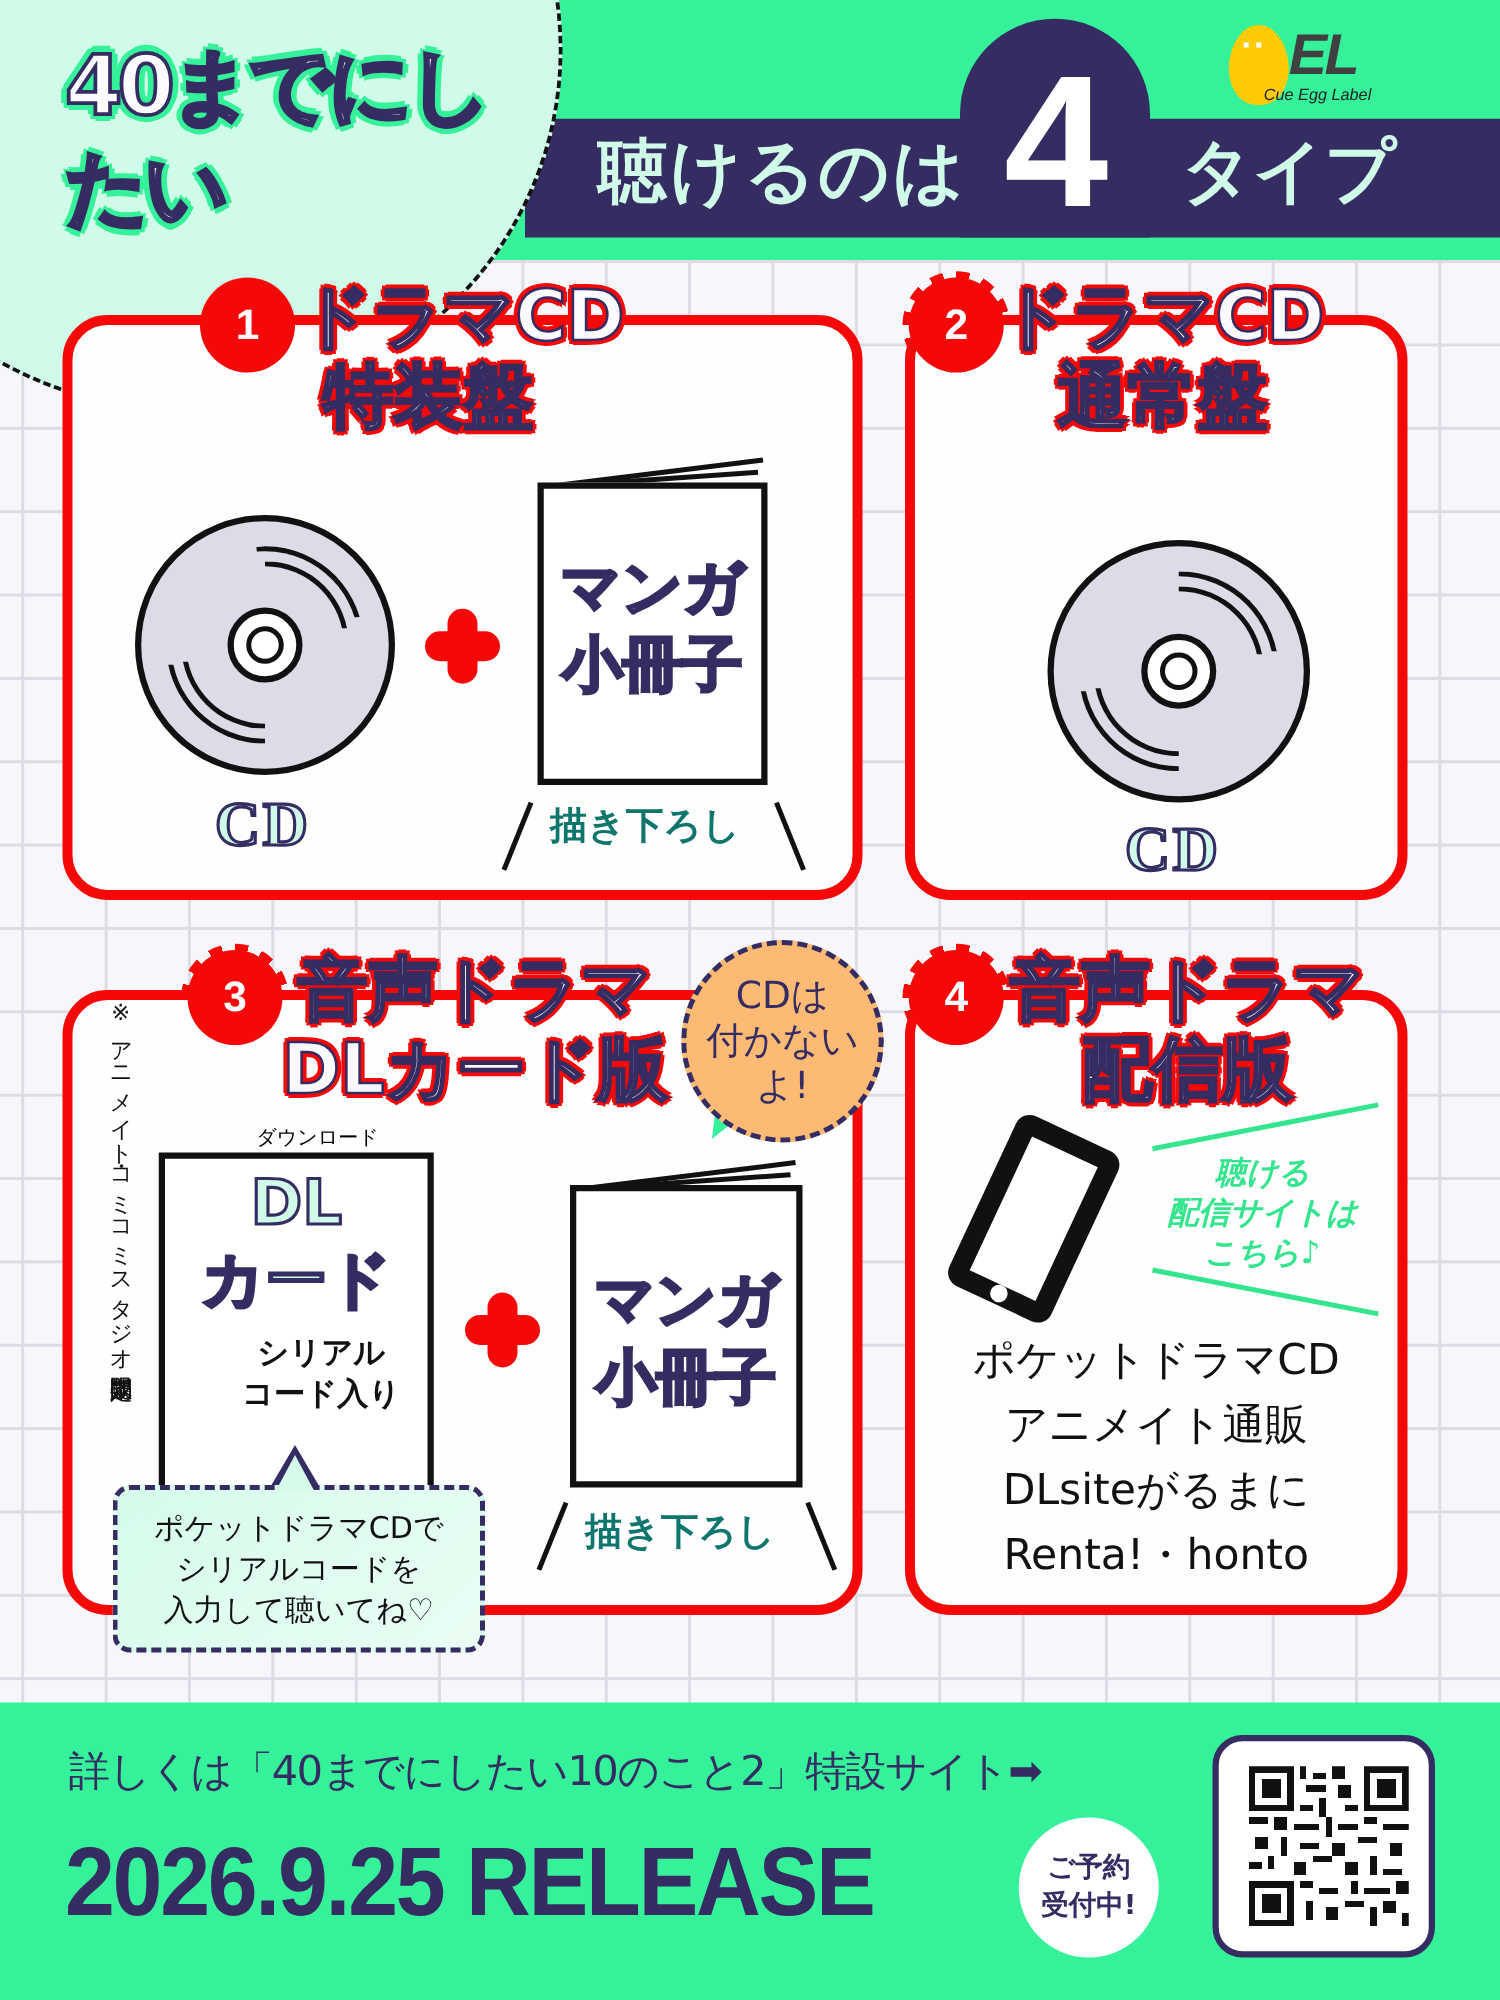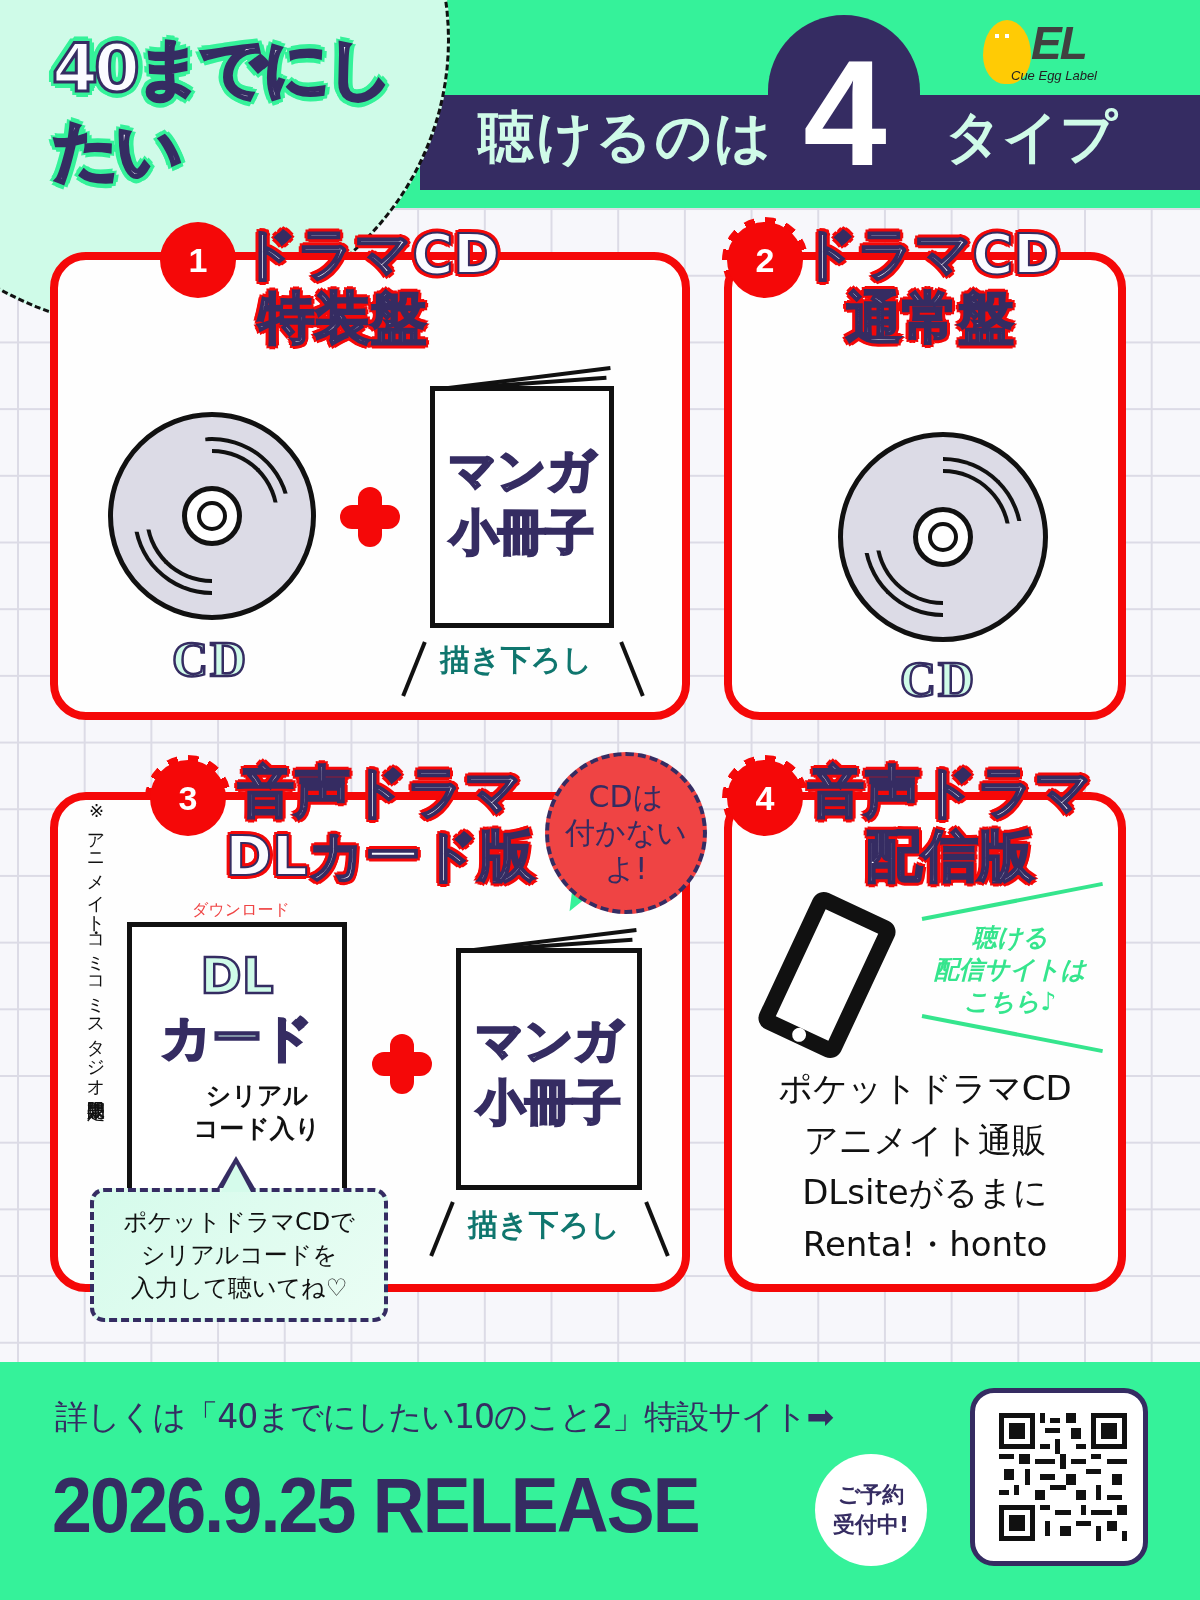"CDは" .speech-green { background: #ef4444 -> #fdba74 }
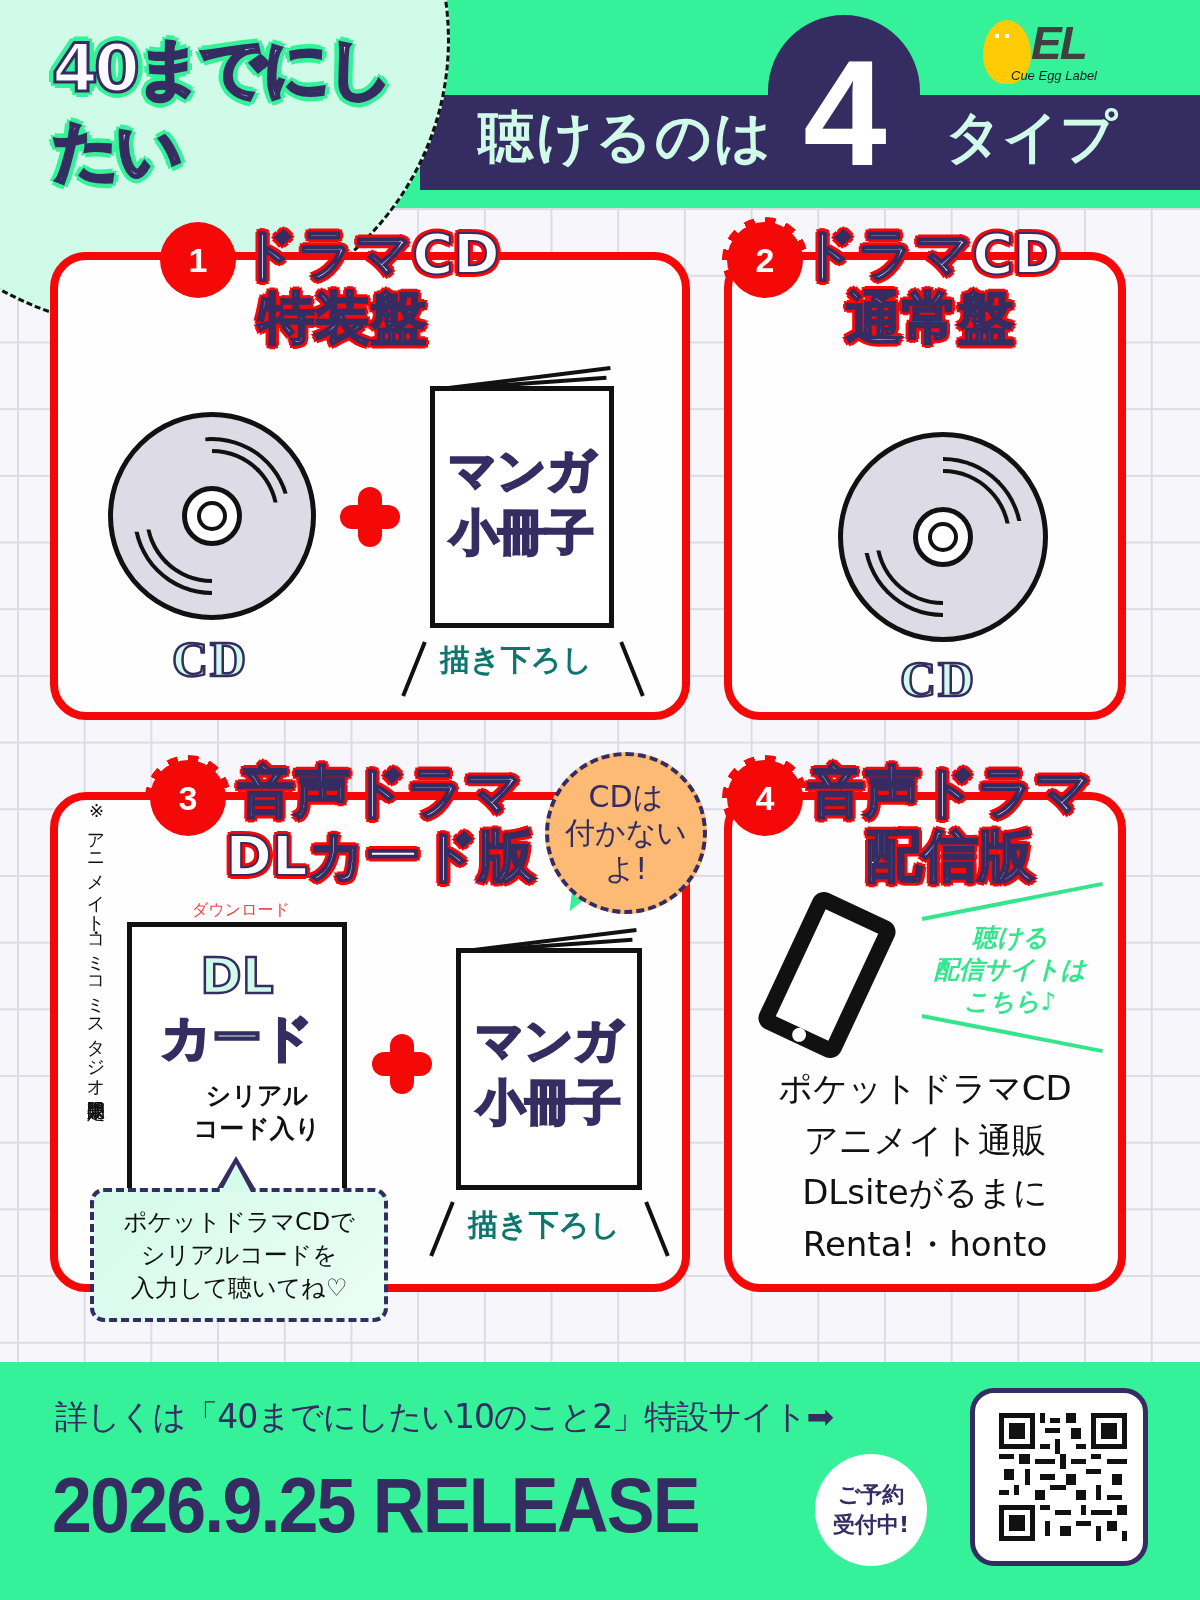"ダウンロード" div.abs { color: #ef4444 -> #000000; left: 192px -> 205px }
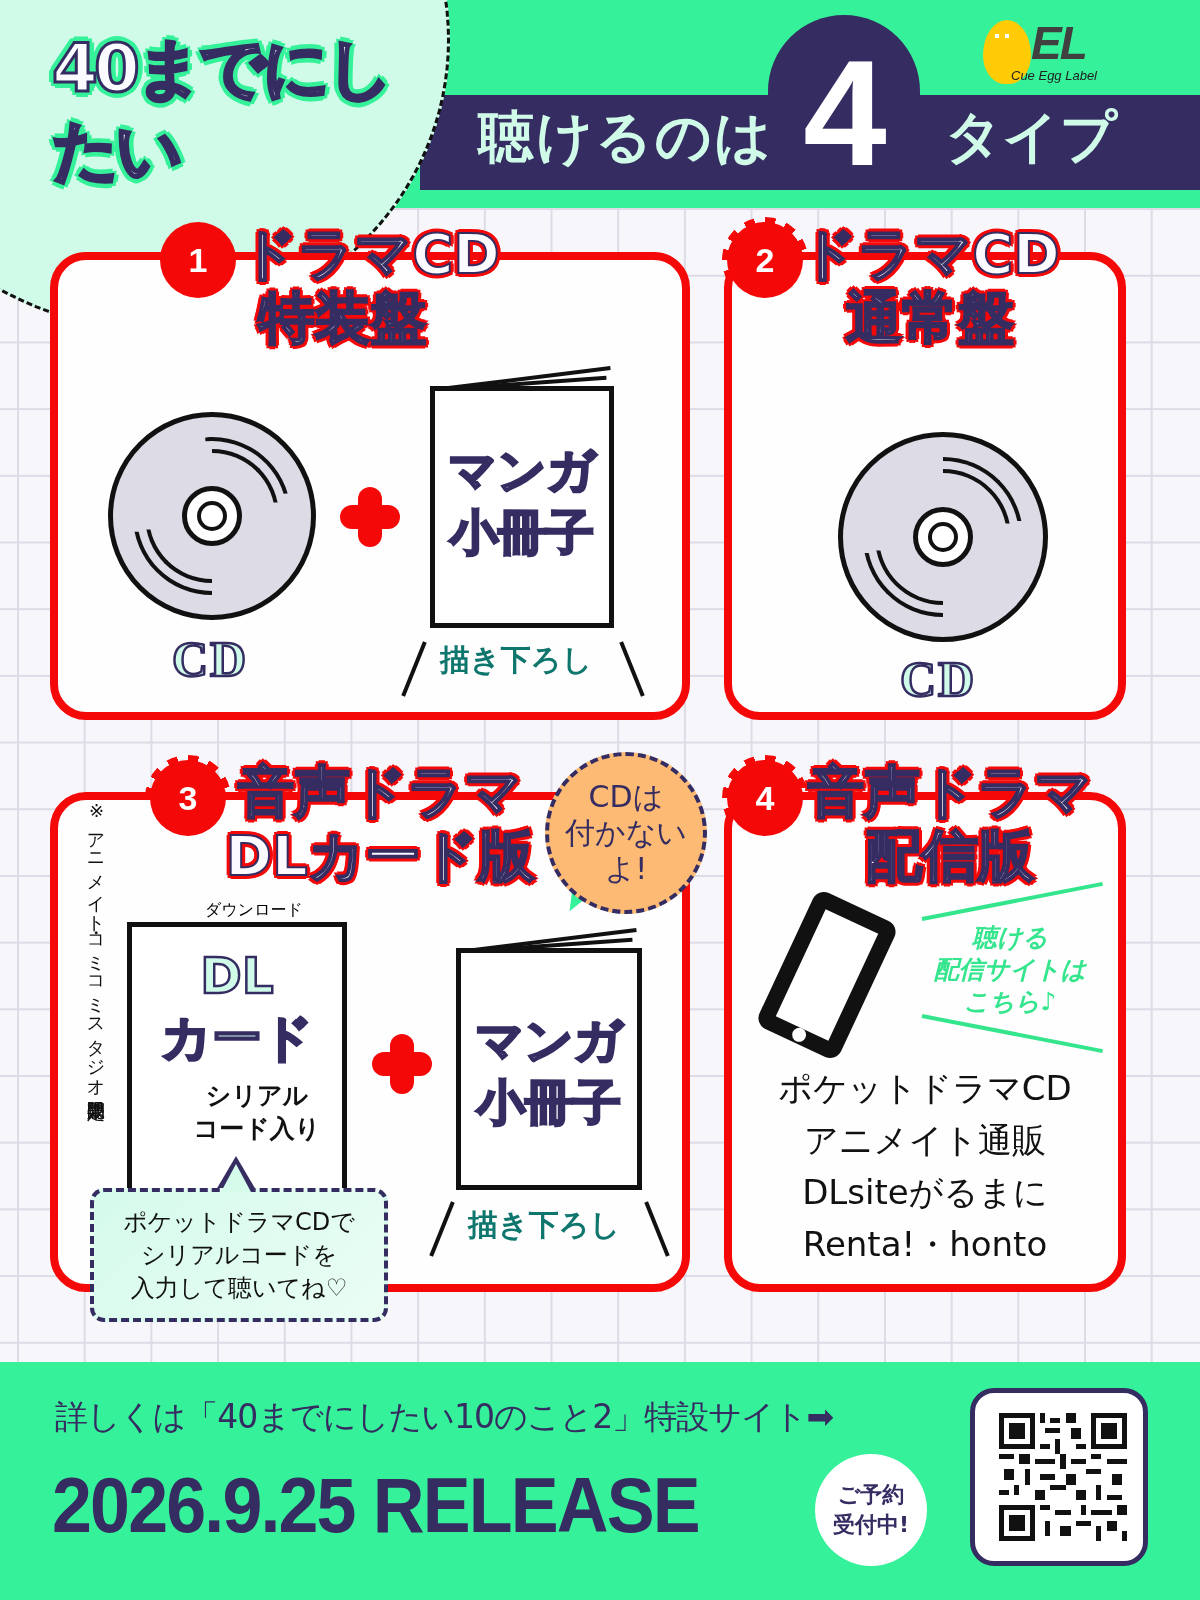"DL" div.dl-big { margin-top: 18px -> 4px }
